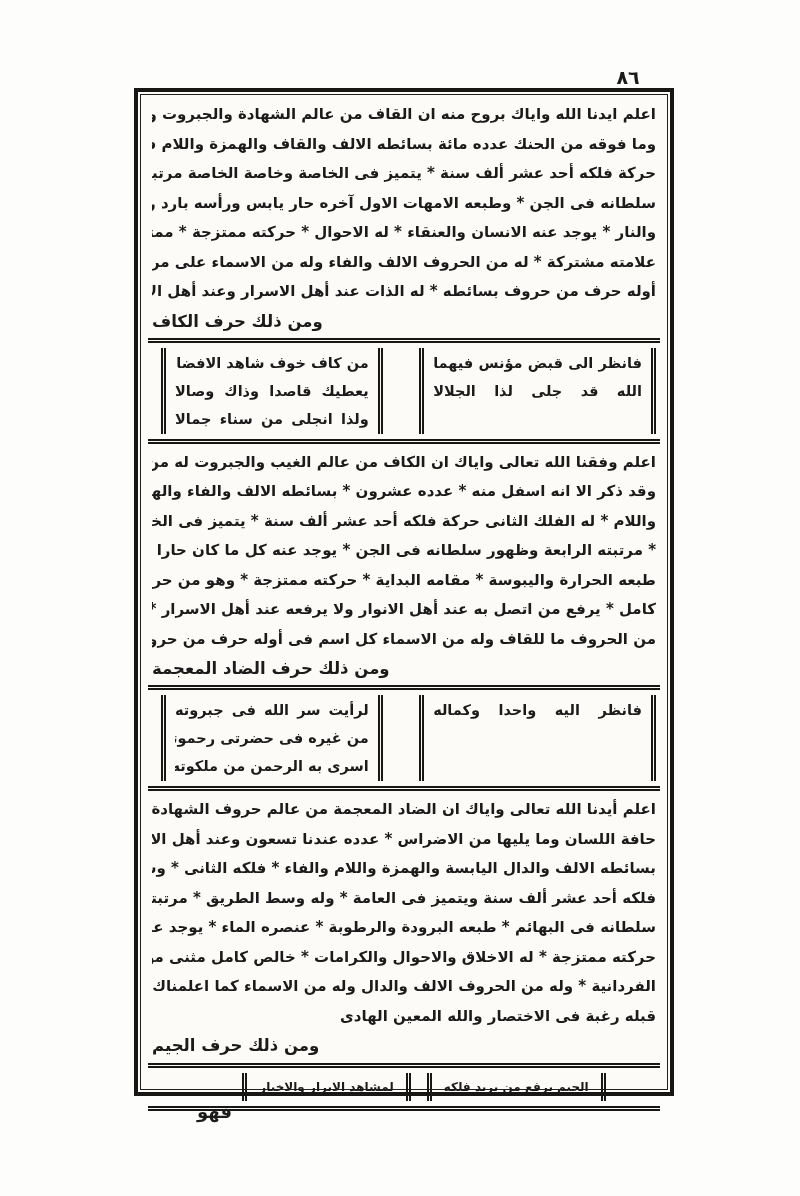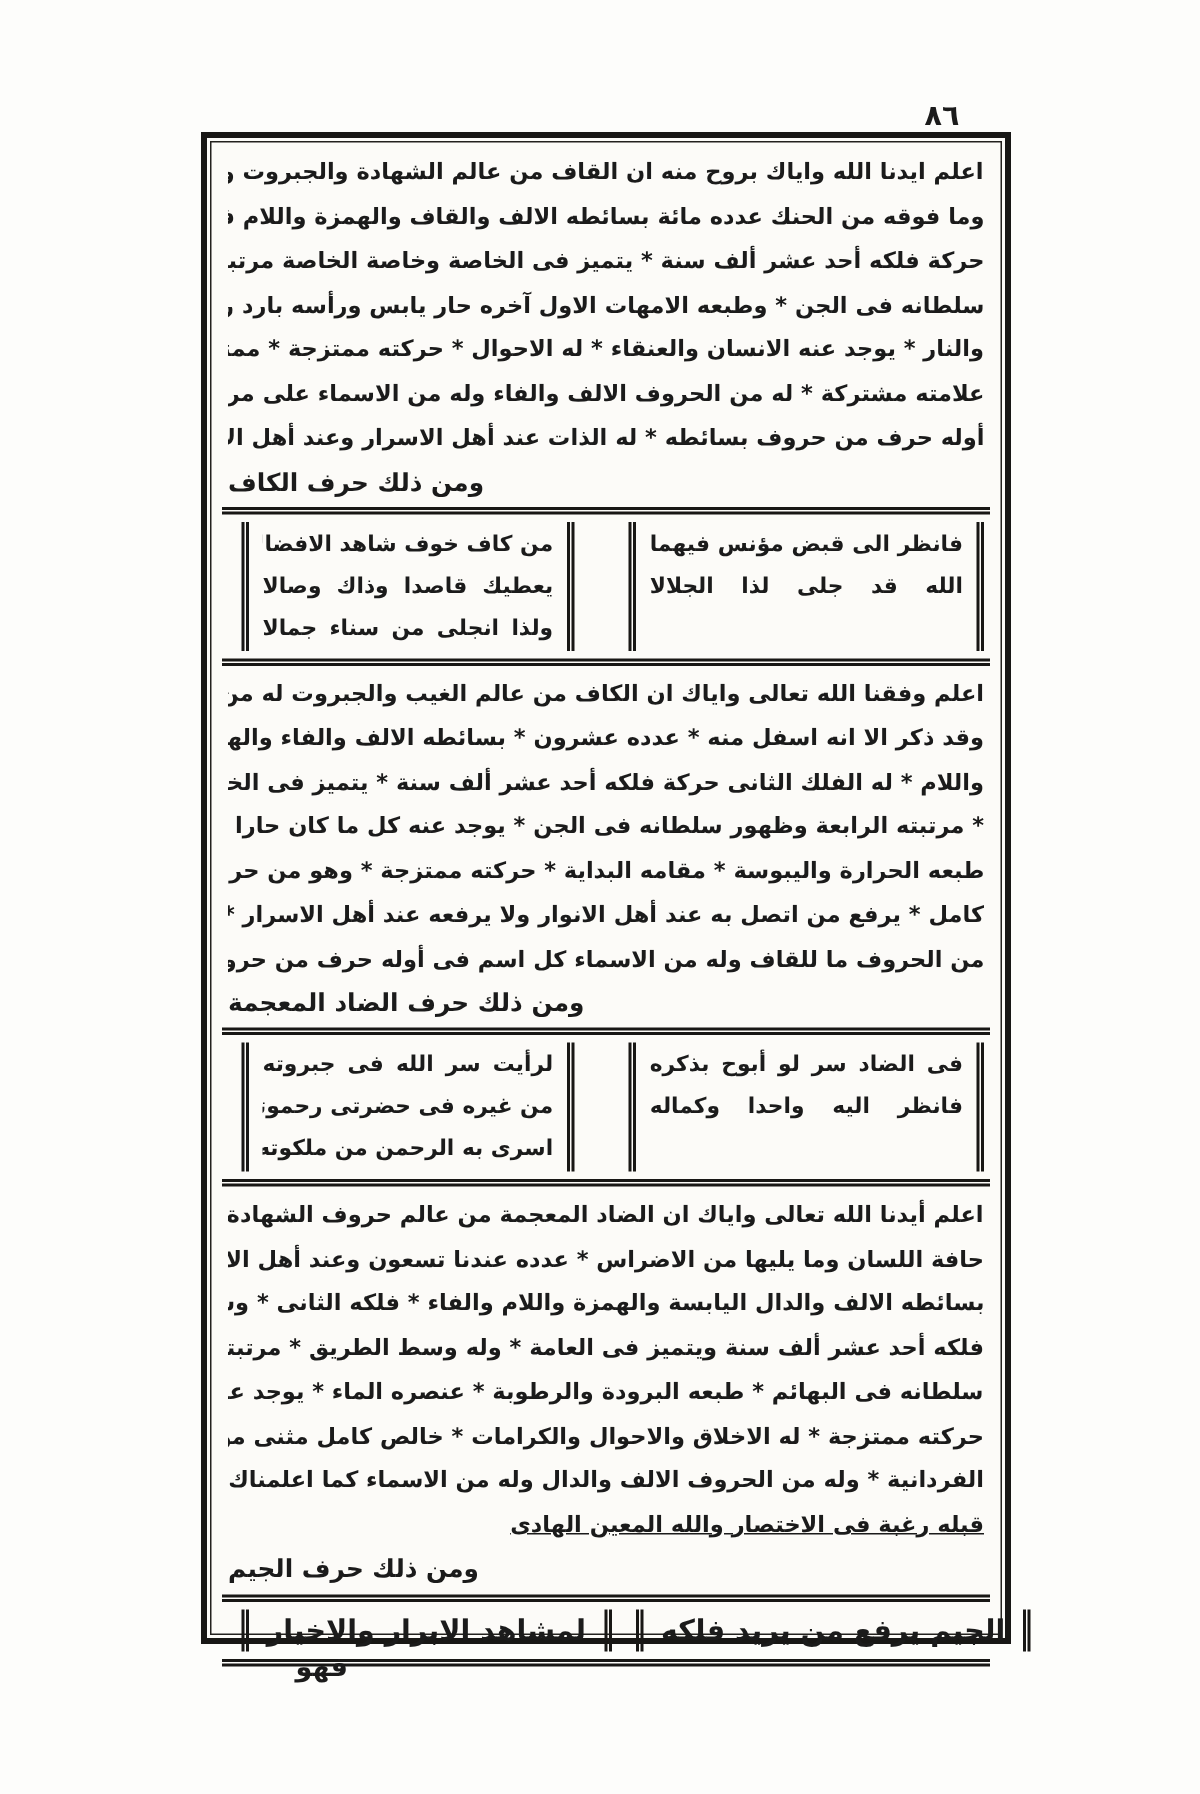"فى الضاد سر لو أبوح" div.line { html: <div>فى الضاد سر لو أبوح بذكره</div> -> none }
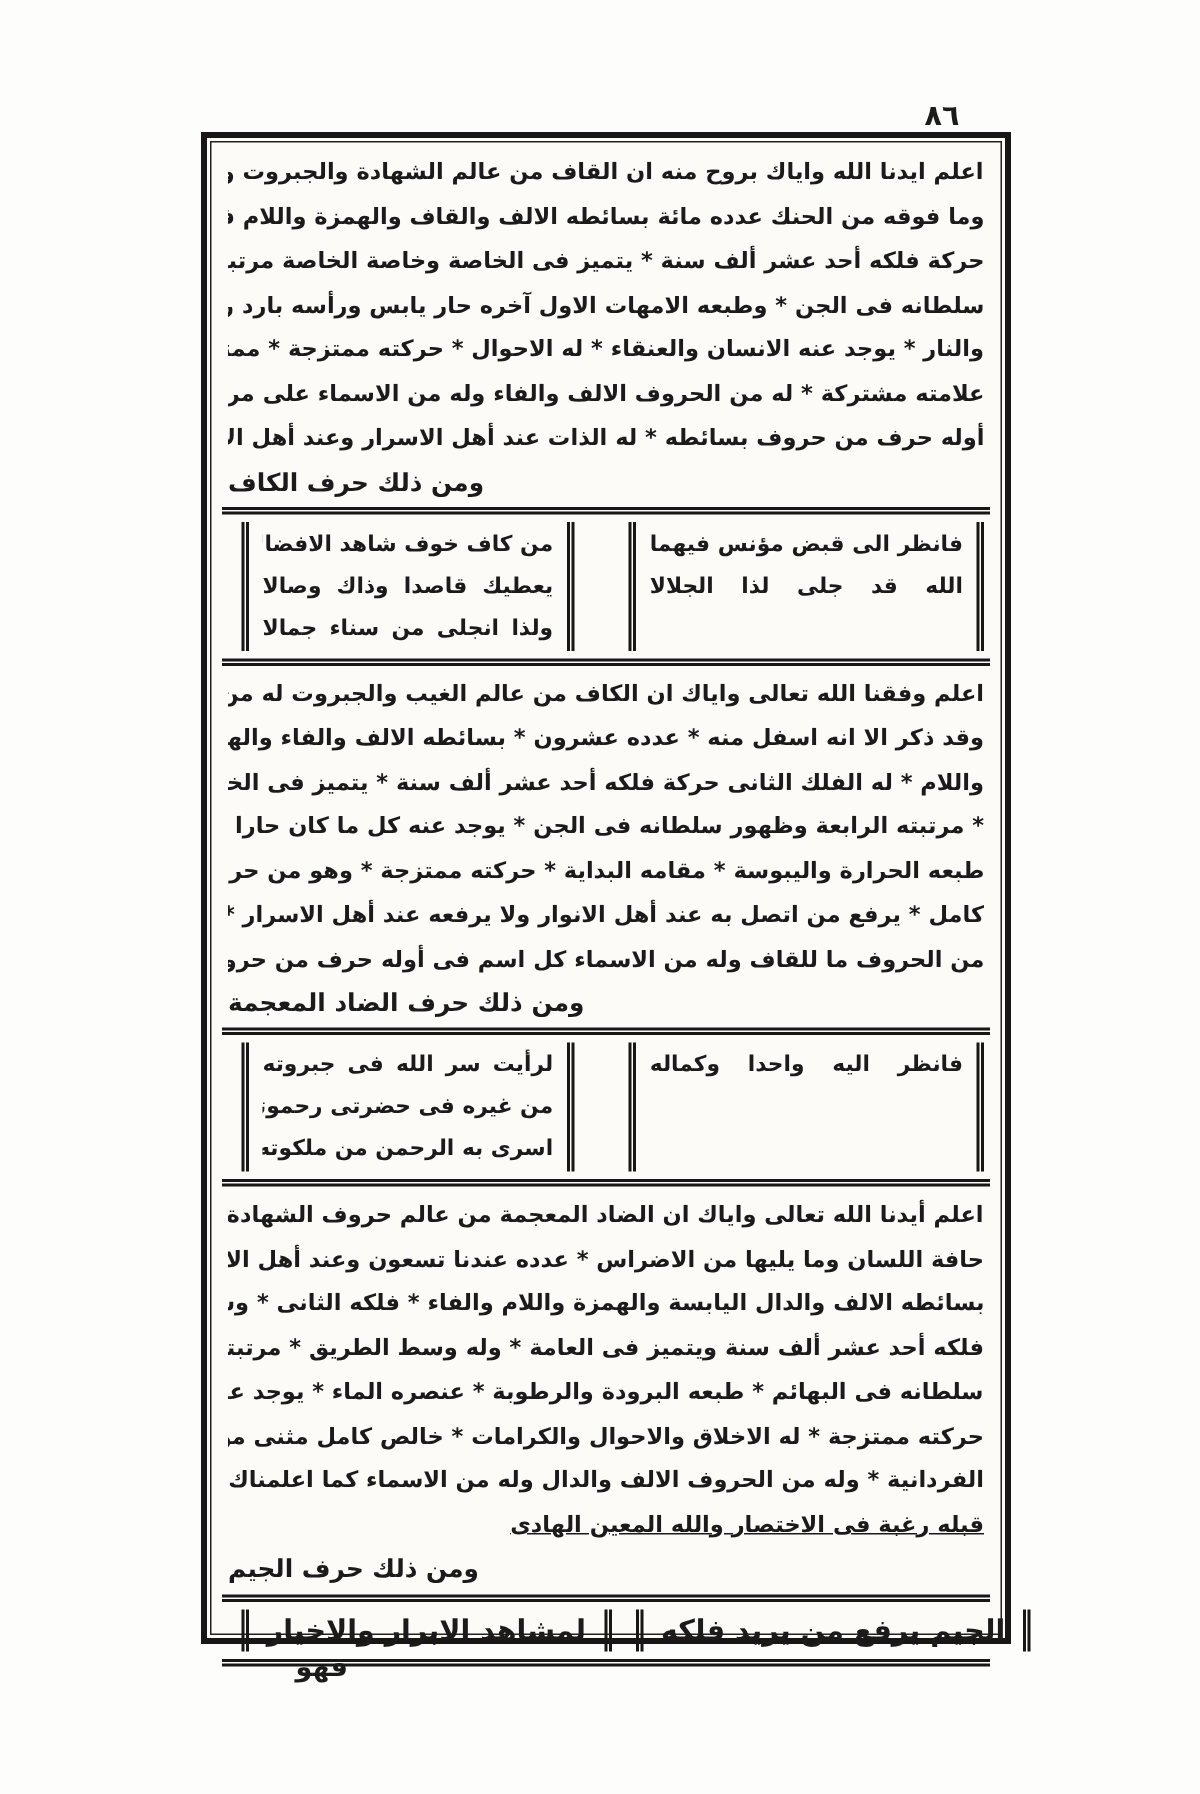"قبله رغبة فى الاختصار والله" .short-last .line:last-child { text-decoration: underline -> none }
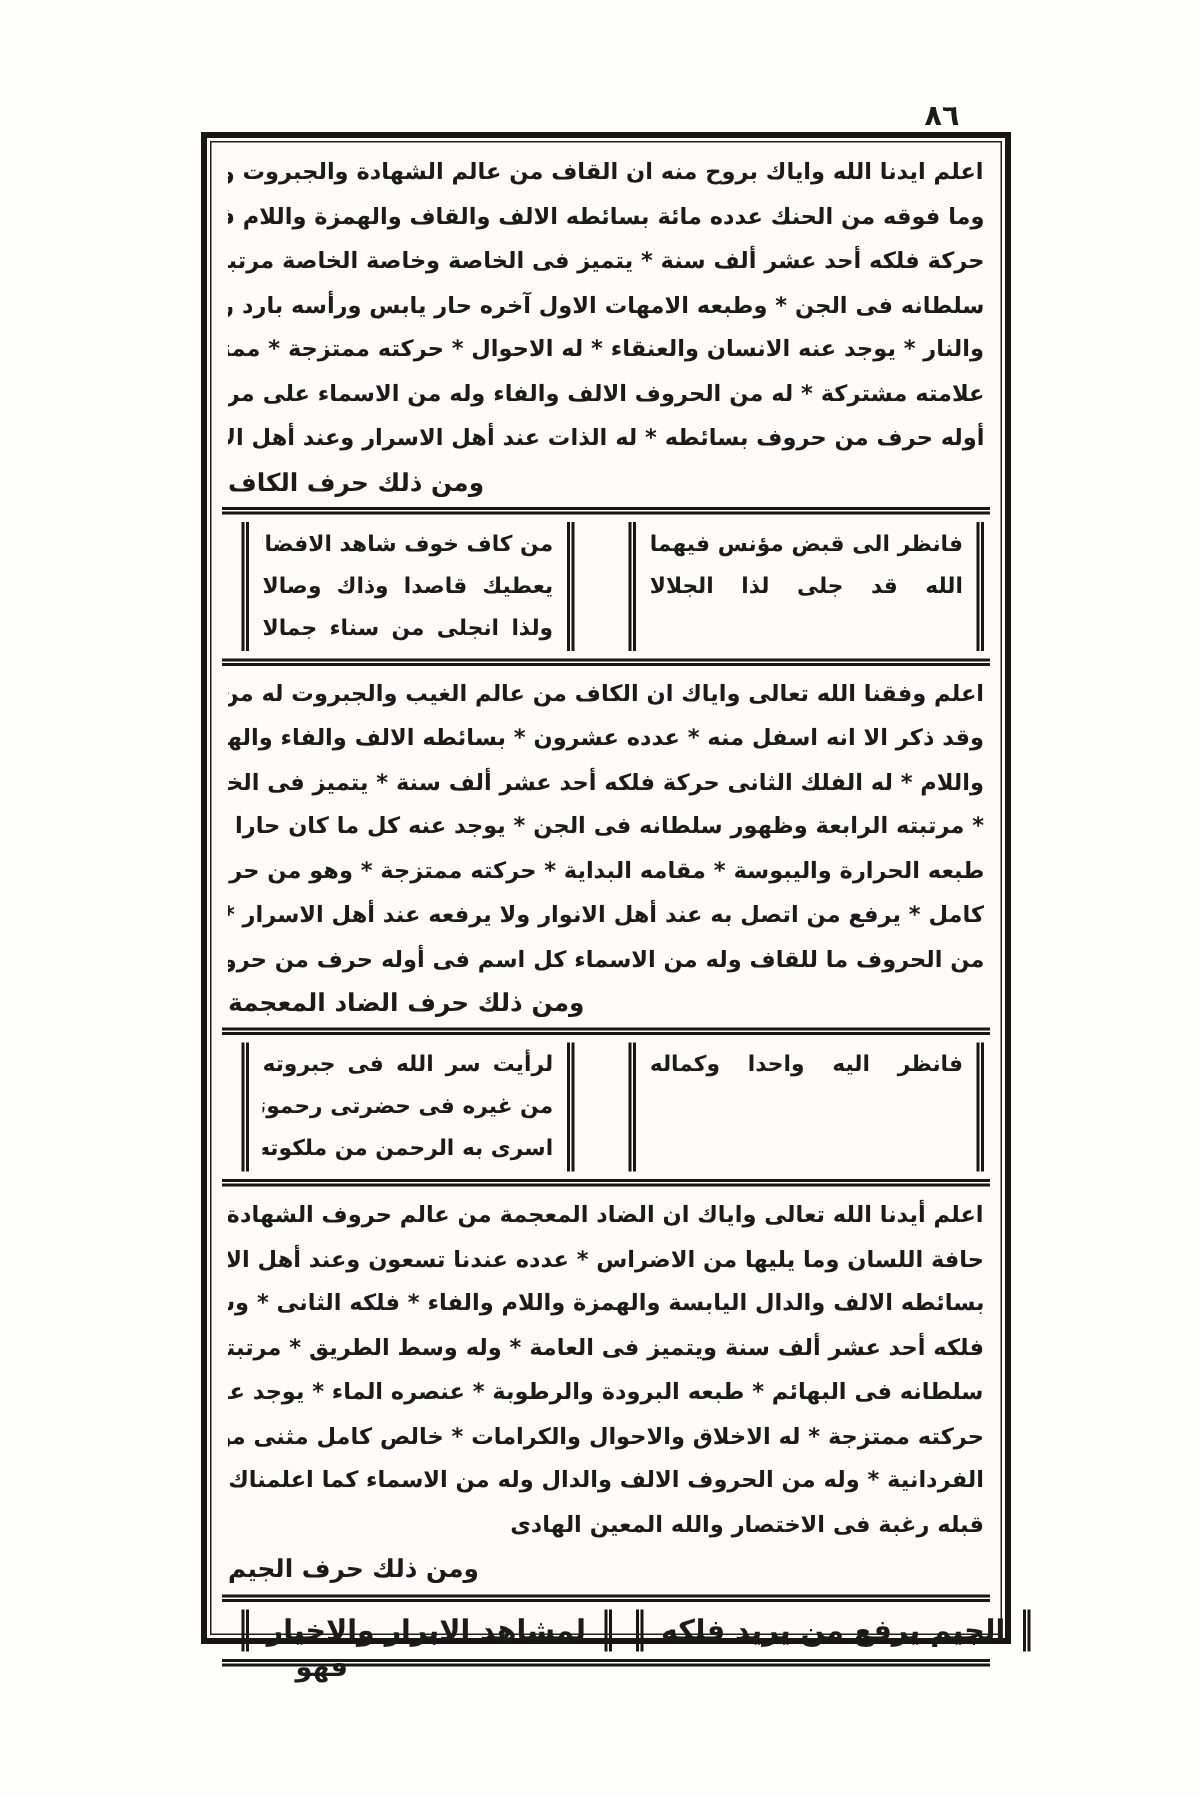"لمشاهد الابرار والاخيار" .bottom-cell { font-size: 19px -> 12px }
